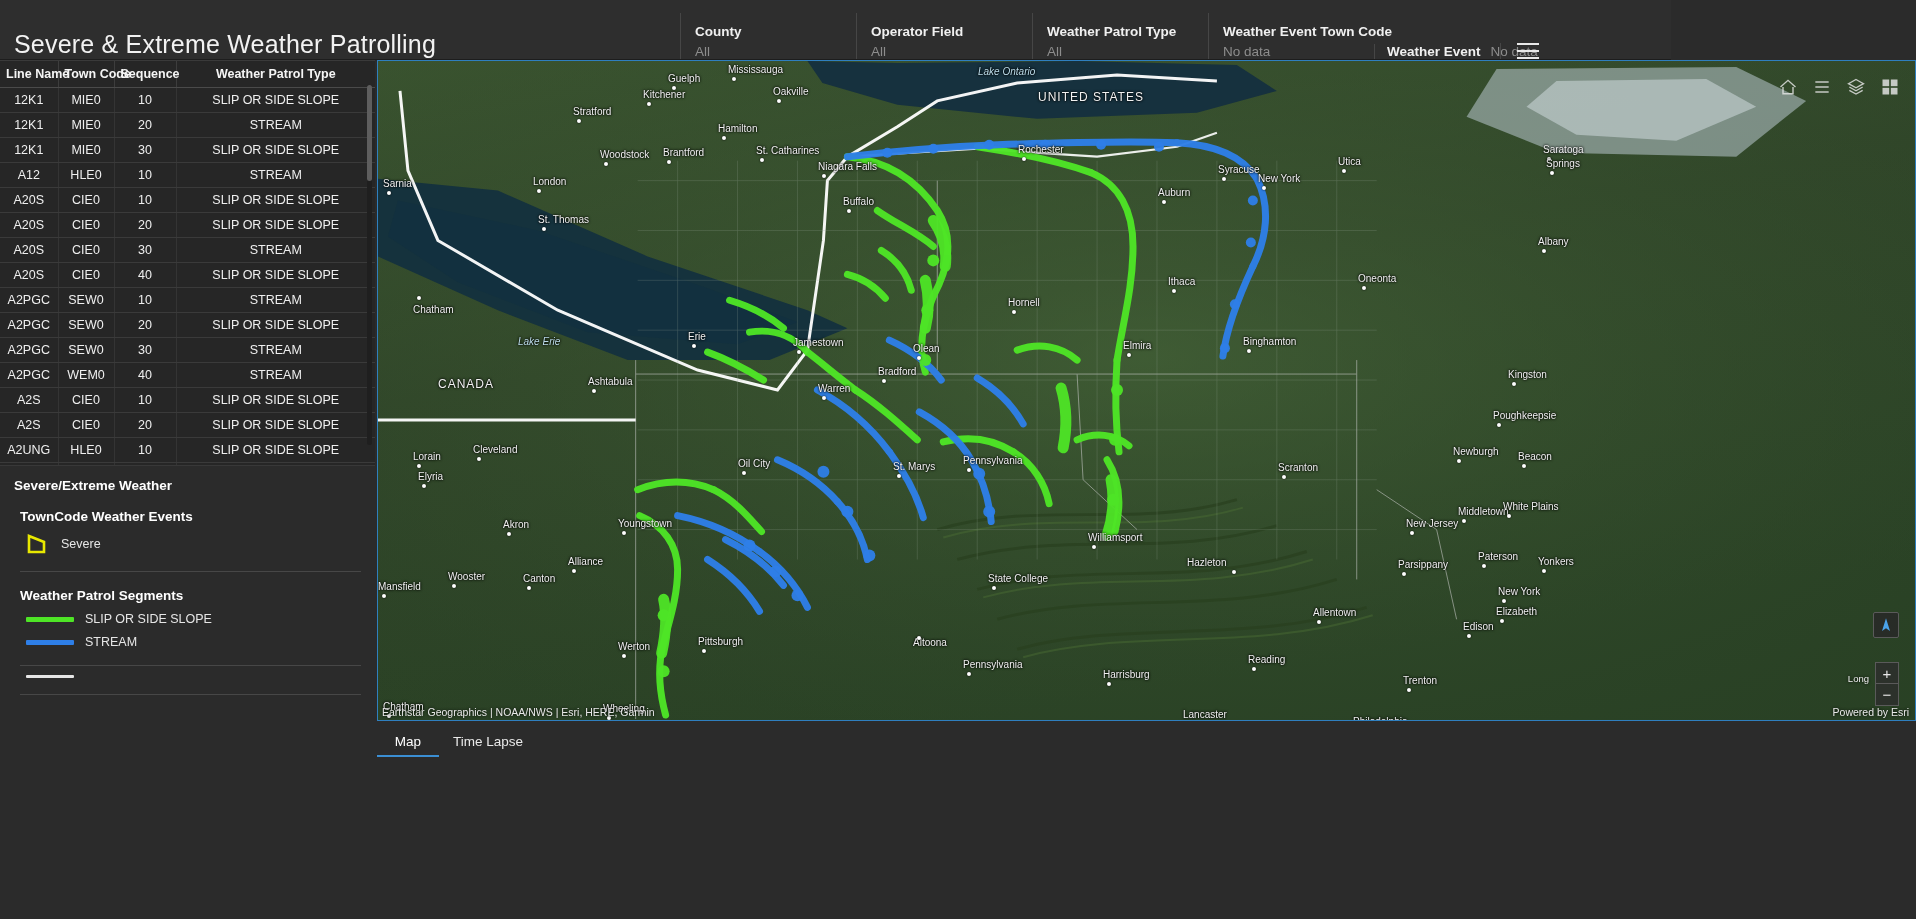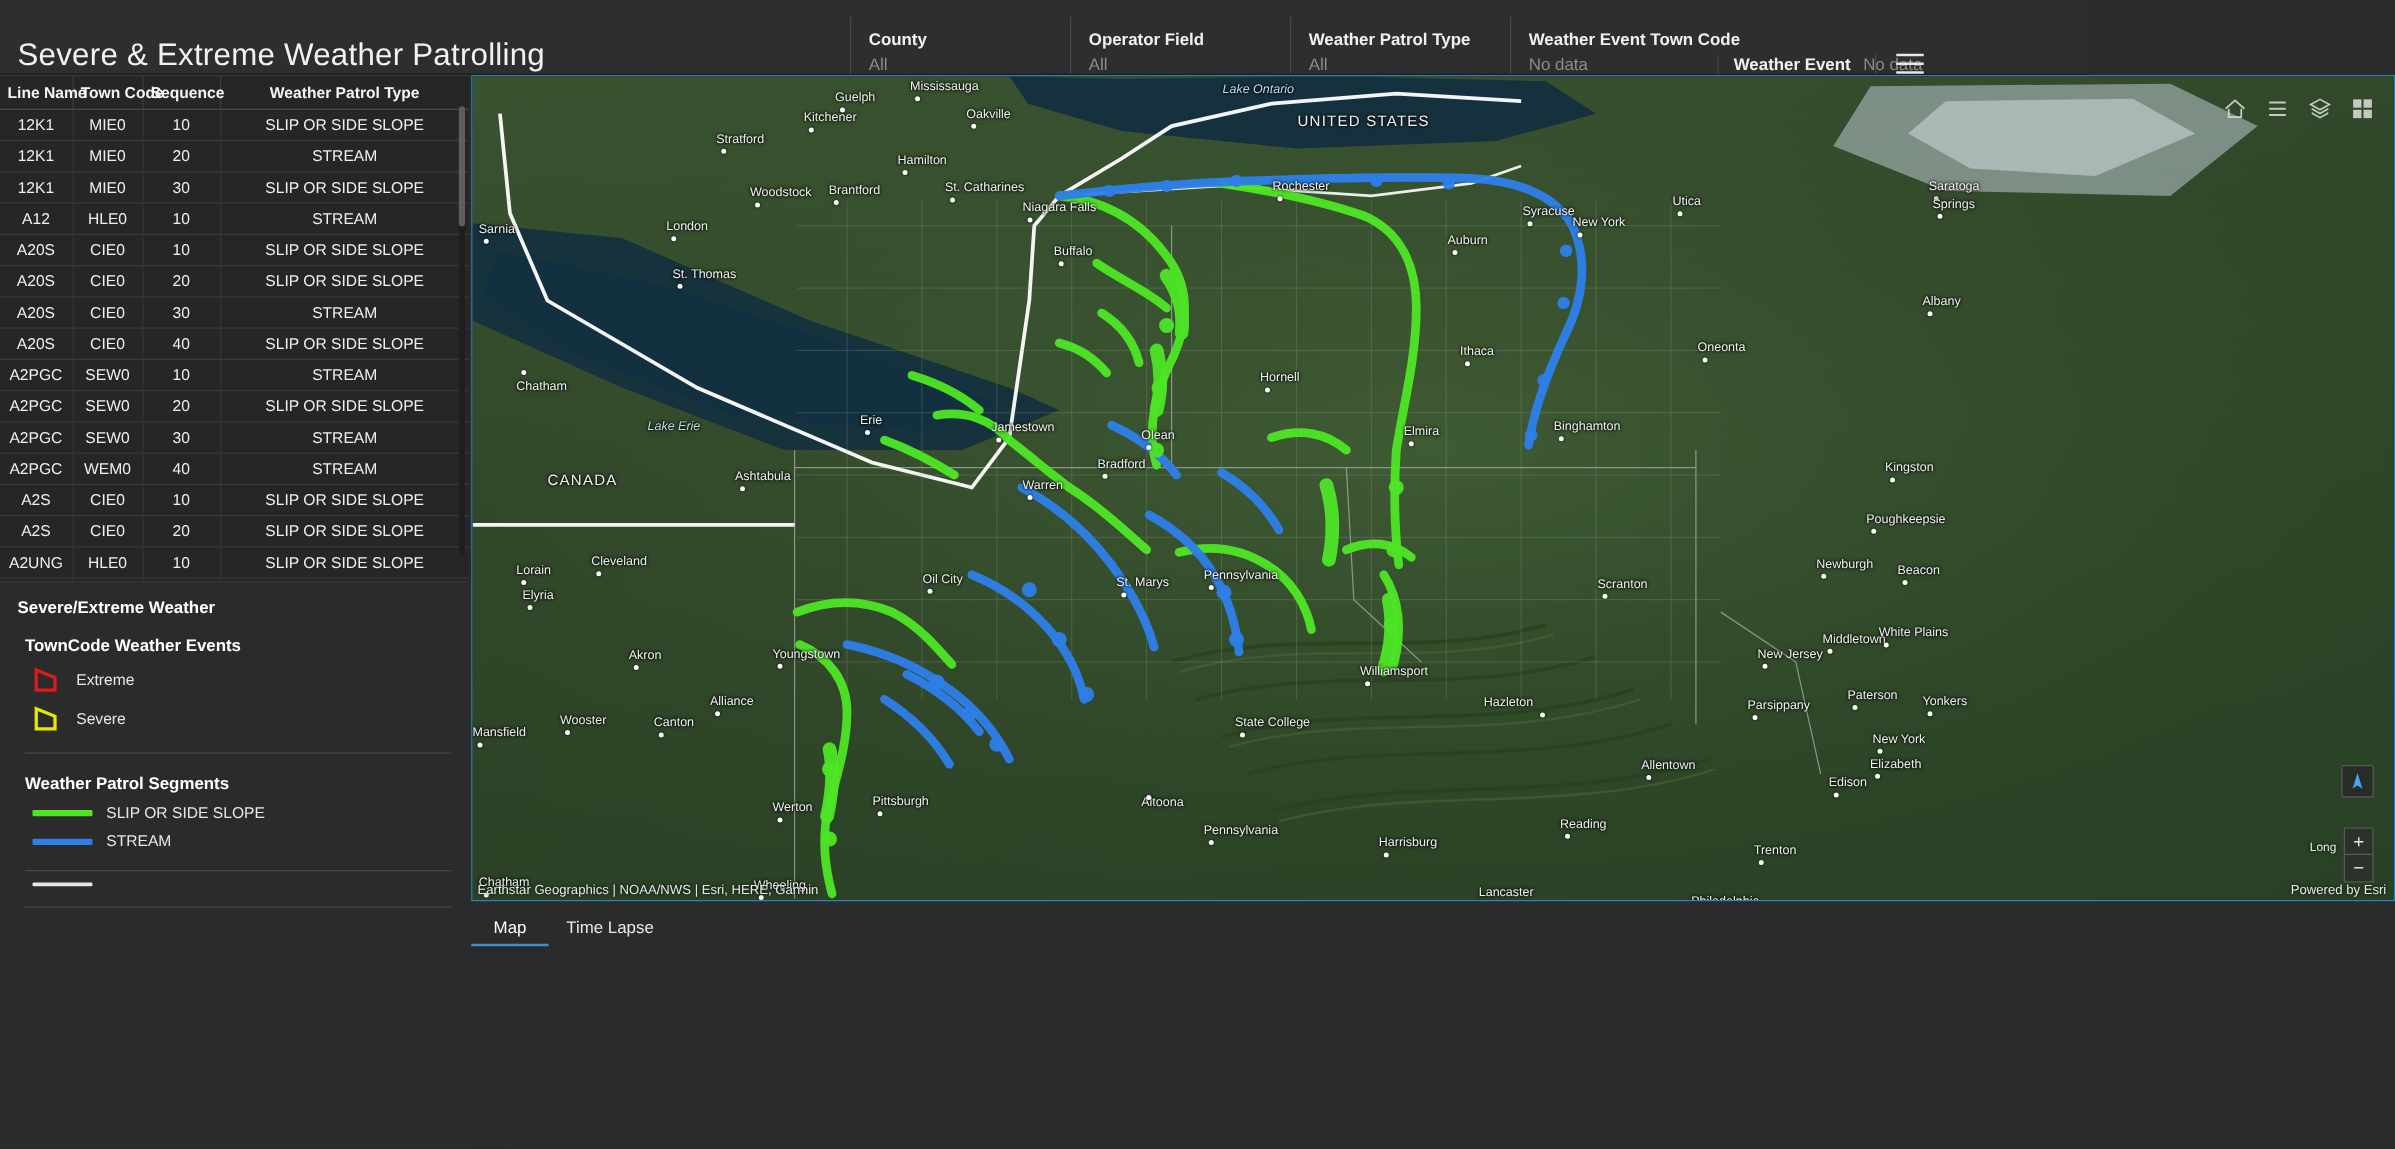"Extreme" div.lg-item { html: <div> <svg> <polygon></polygon> </svg> <span>Extreme</span> </div> -> none }
